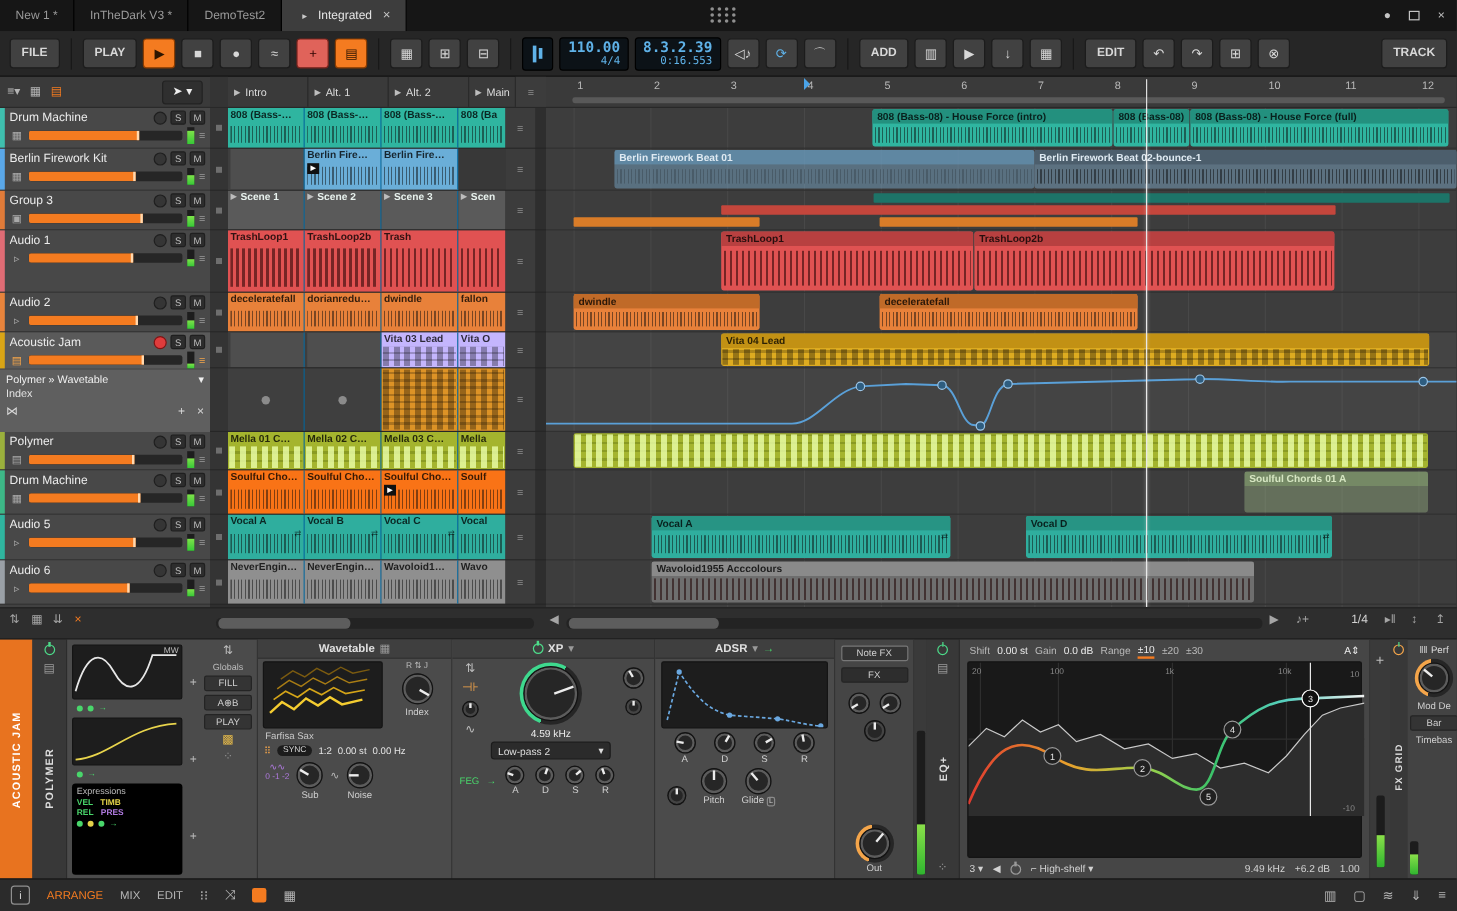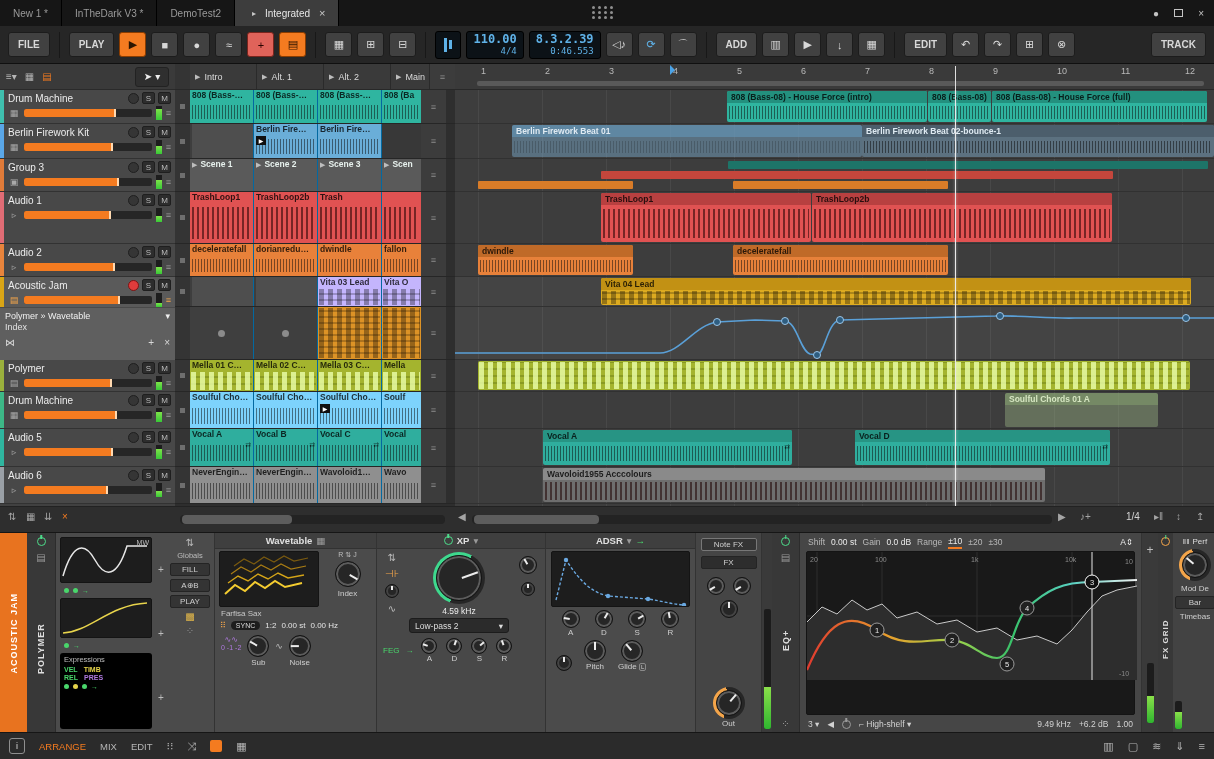"0:46.553" span.sml { text: 0:46.553 -> 0:16.553 }
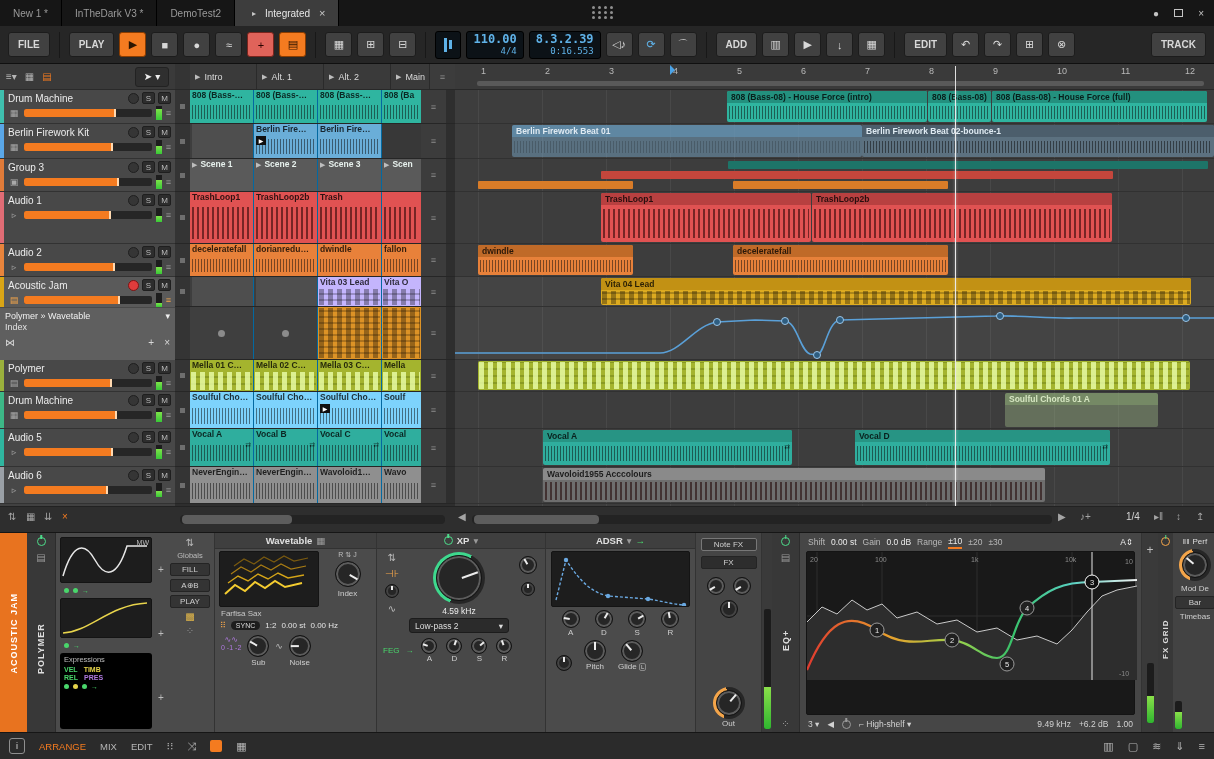"Soulful Cho…" .c-grn { background: #7dd3fc -> #f97316 }
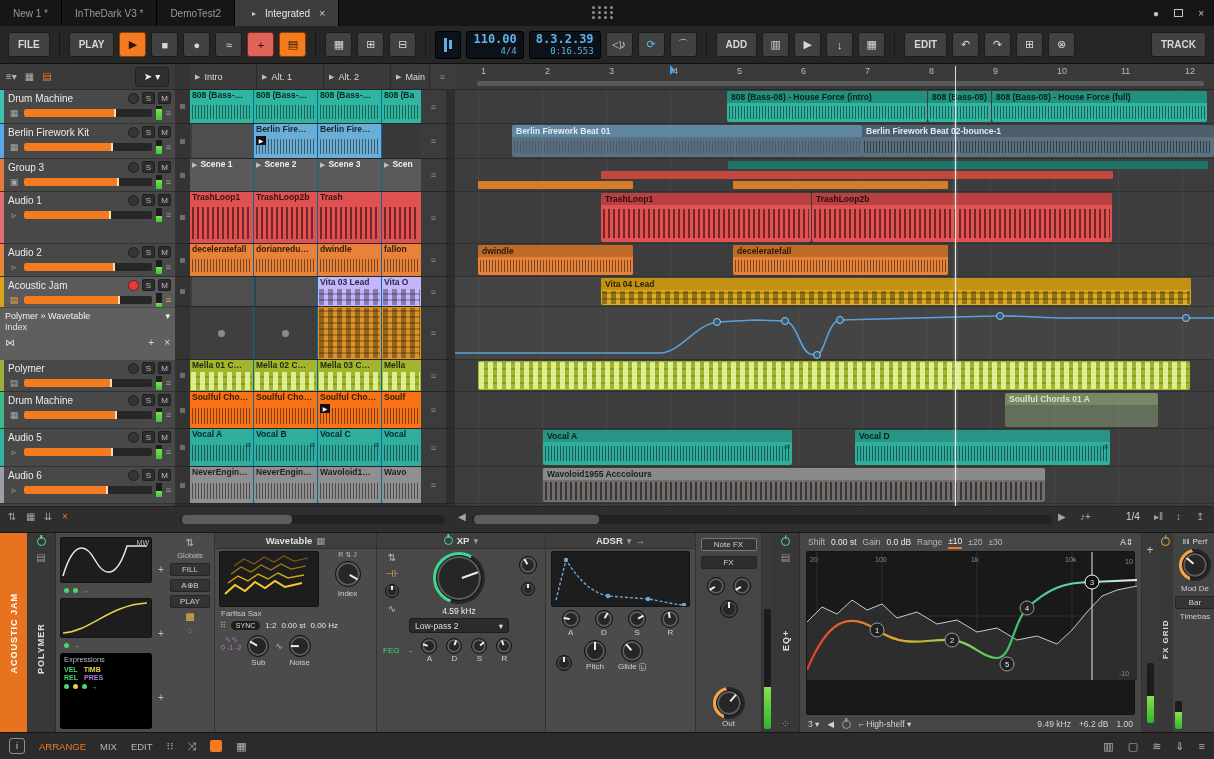"Soulful Chords 01 A" div.ac { left: 550px -> 582px }
